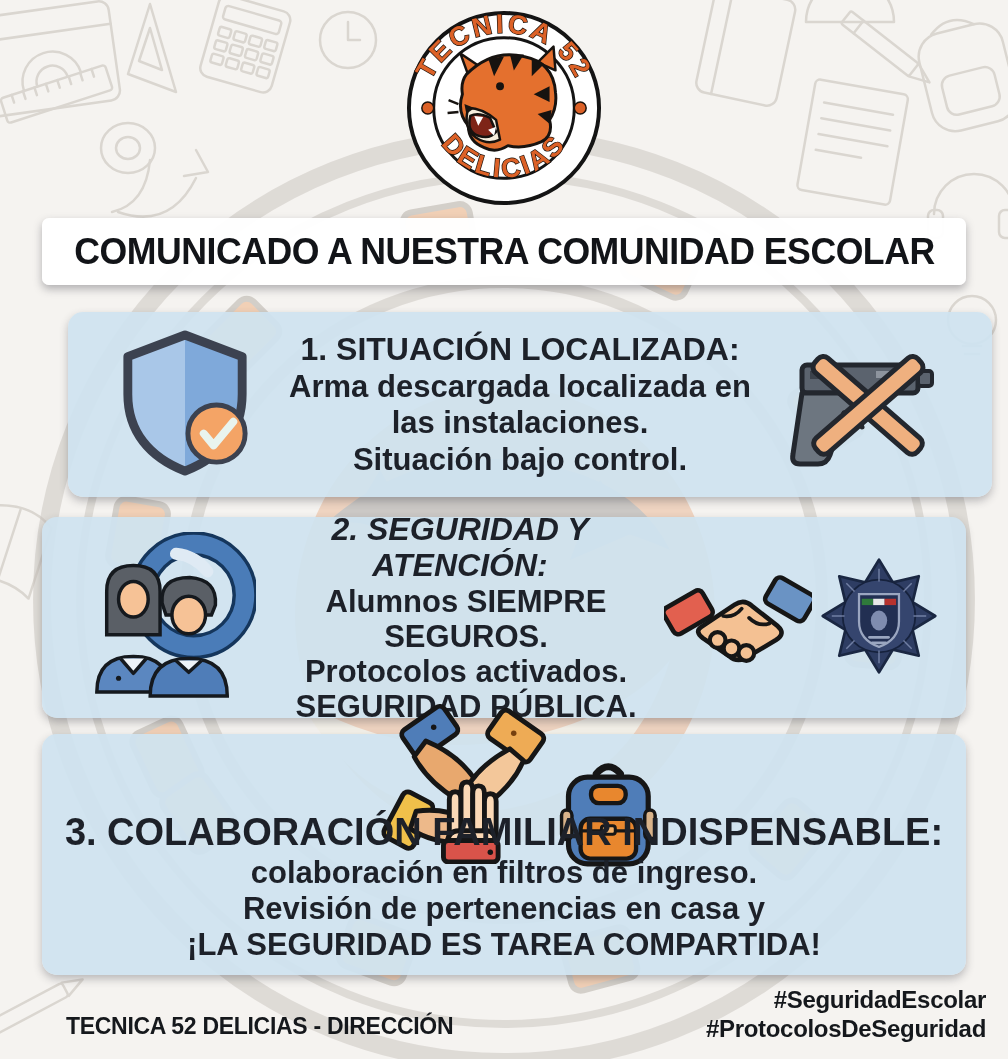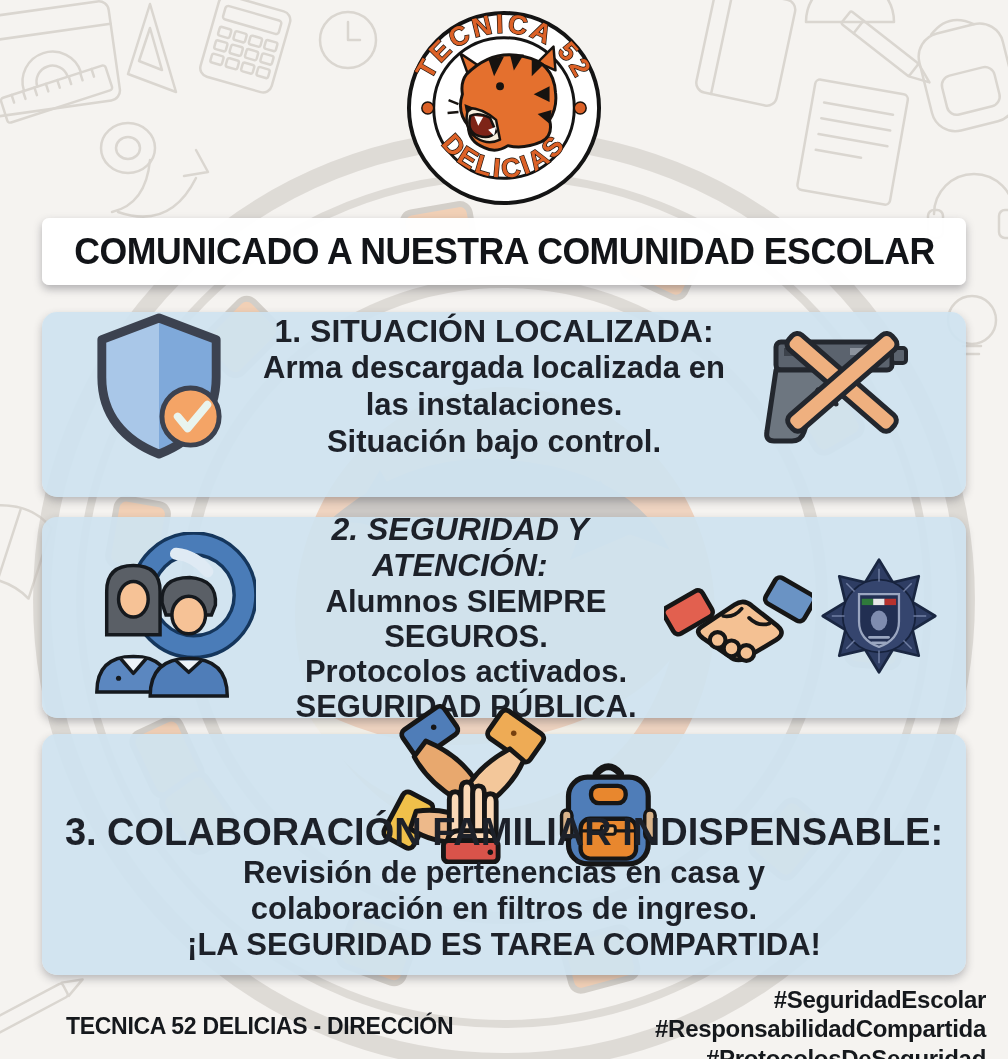"1. SITUACIÓN LOCALIZADA:" .card1 { align-items: none -> center; margin-left: none -> 26px }
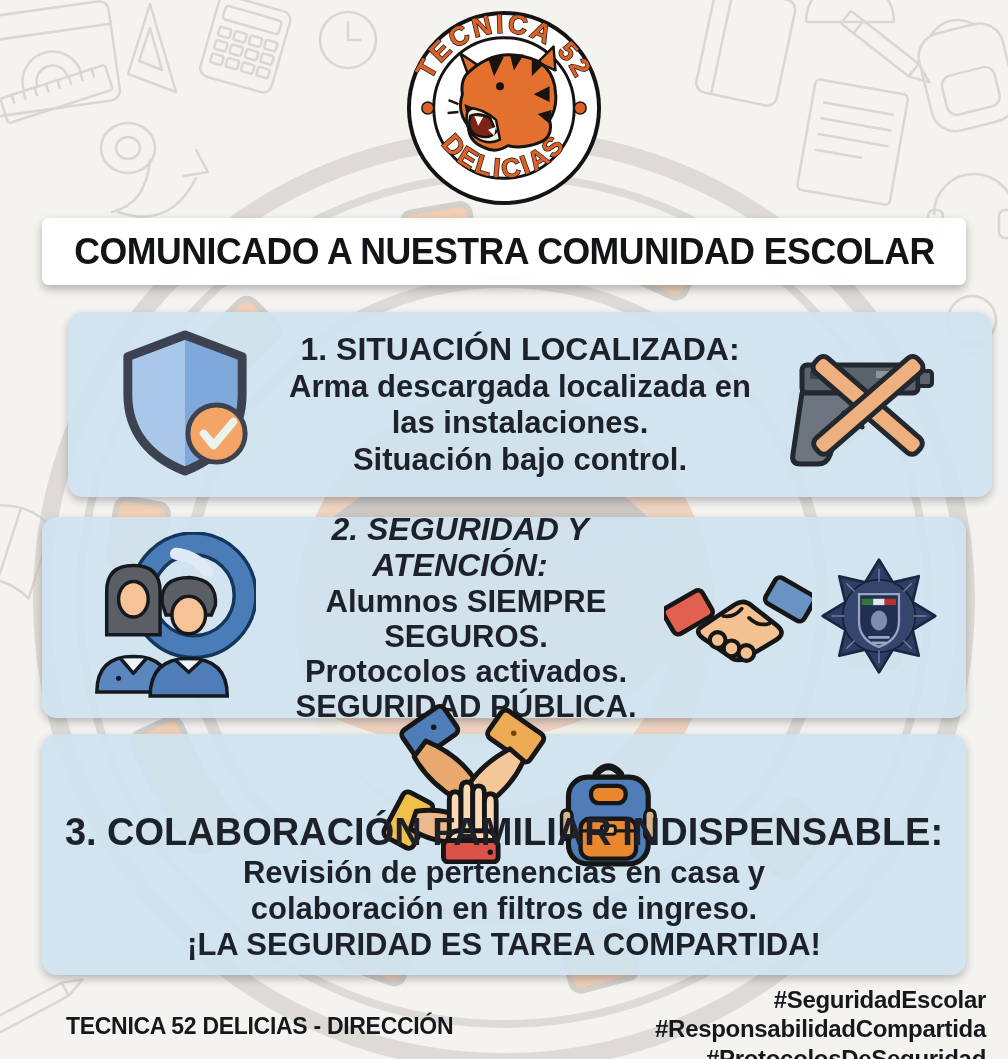"Revisión de pertenencias en casa" div.card-line { order: before "colaboración en filtros de ingreso." -> after "colaboración en filtros de ingreso." }
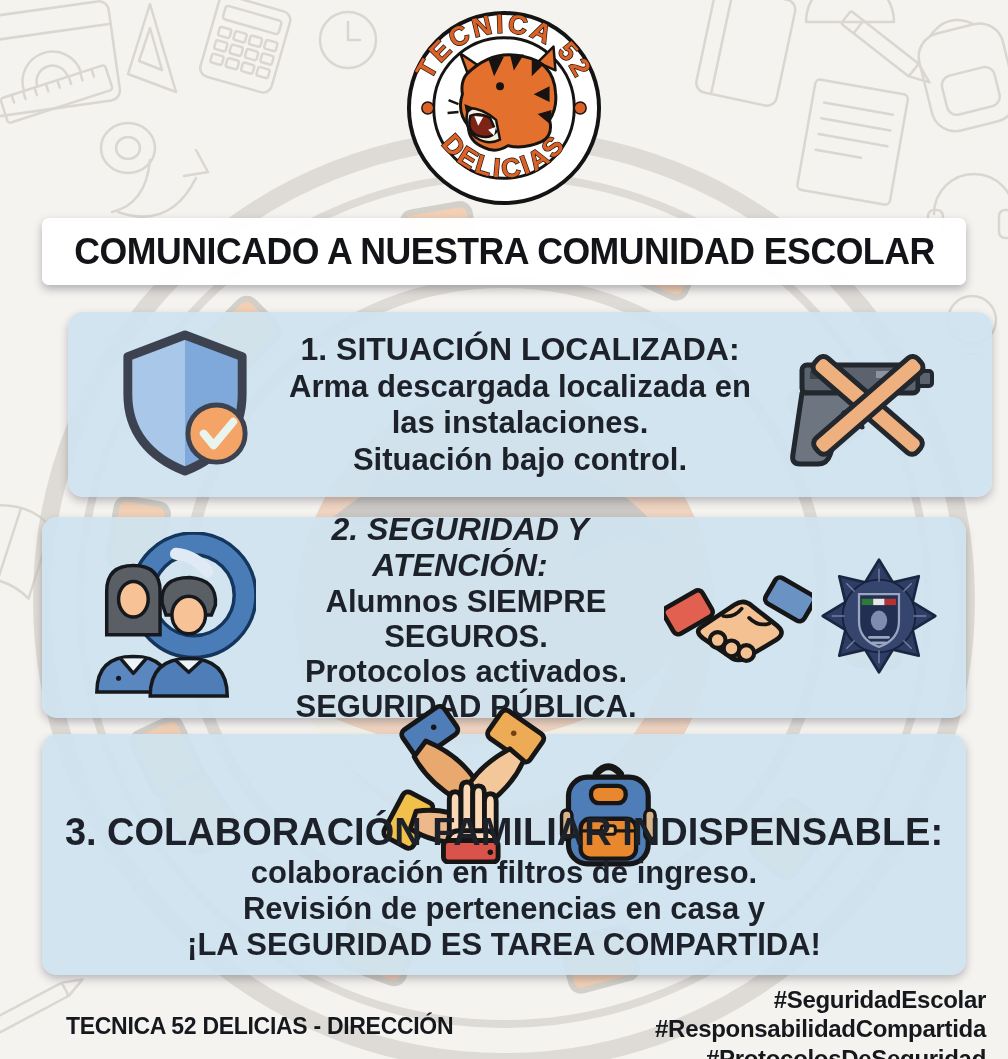"#ResponsabilidadCompartida" div { html: <div>#ResponsabilidadCompartida</div> -> none }
